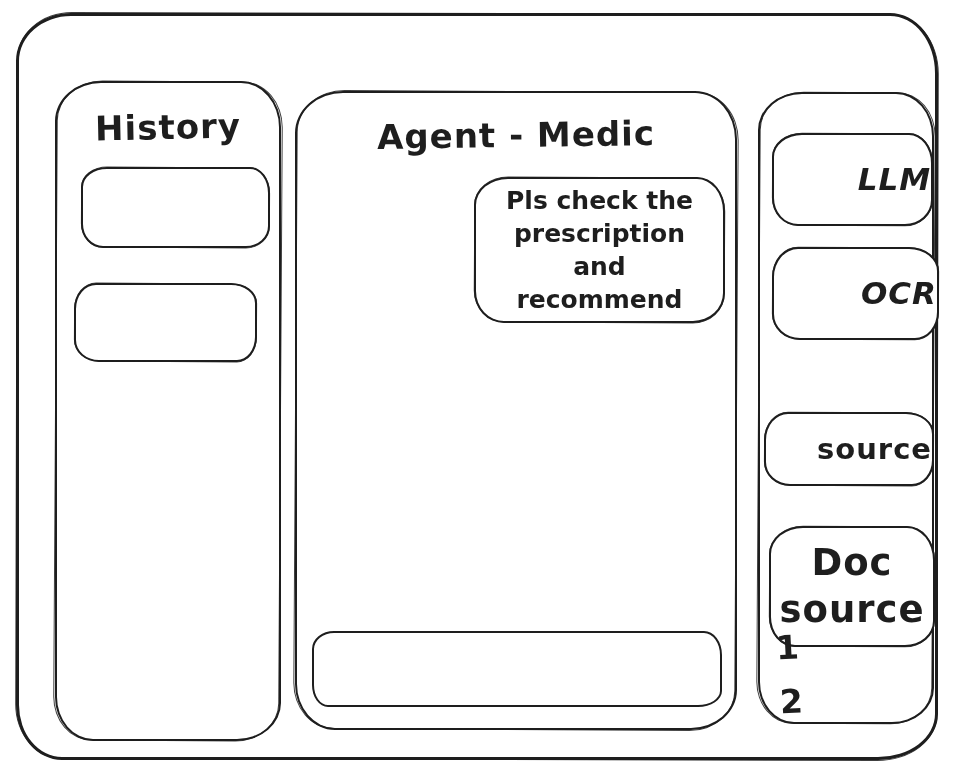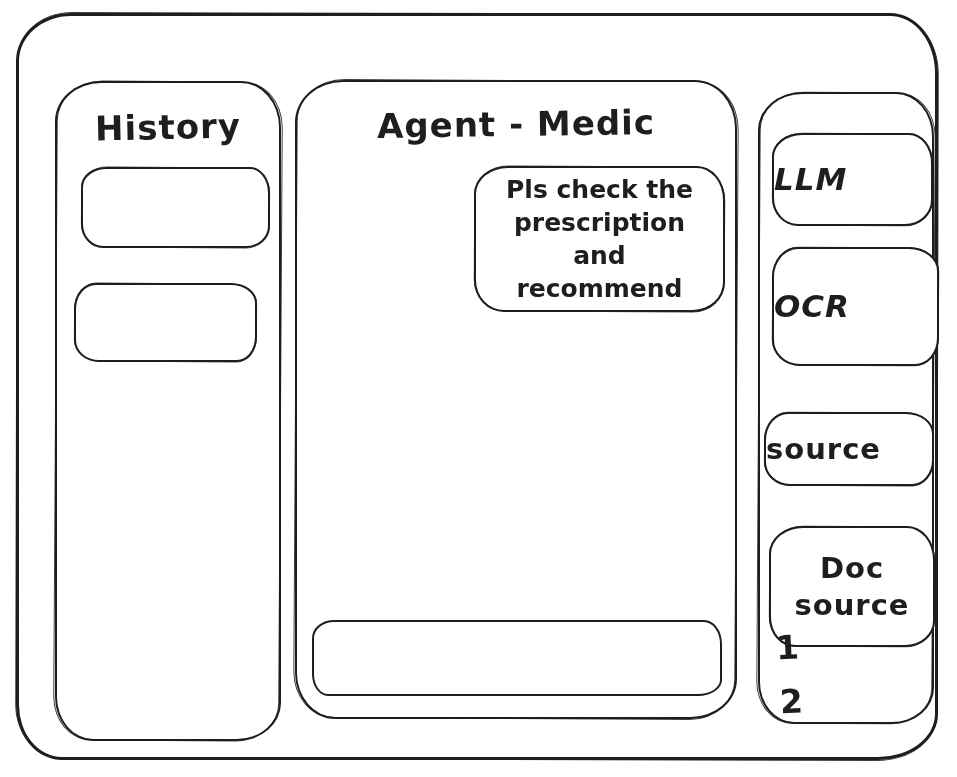"Agent - Medic" .chat-panel { top: 64px -> 75px }
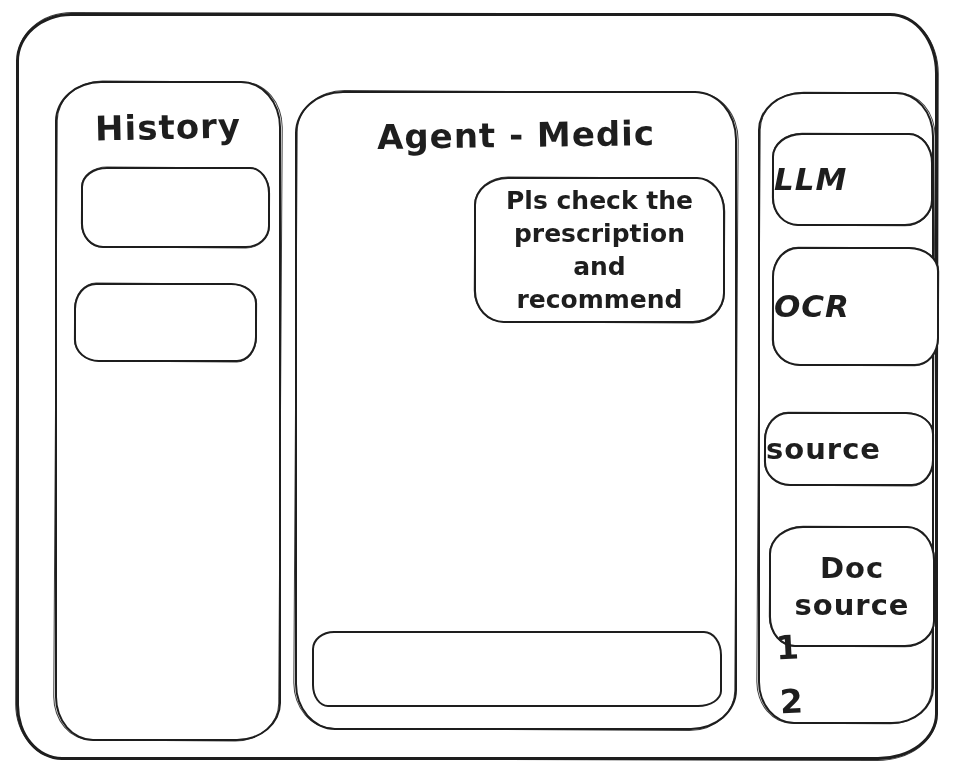"LLM" .tool-button { justify-content: flex-start -> flex-end }
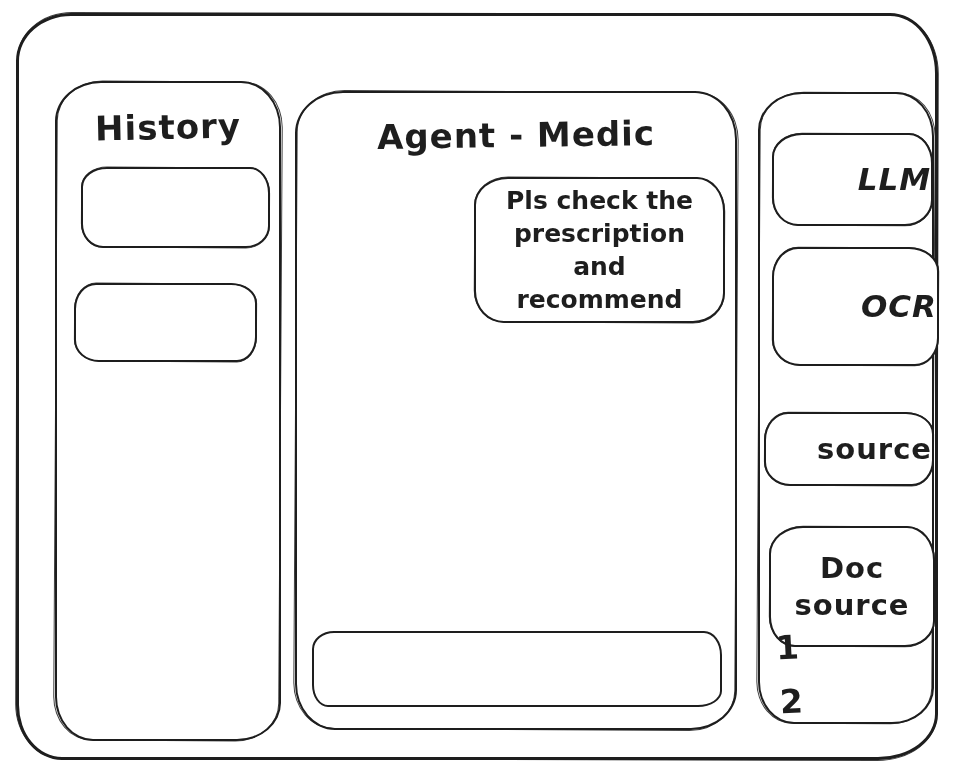"OCR" .btn-ocr { height: 119px -> 93px }
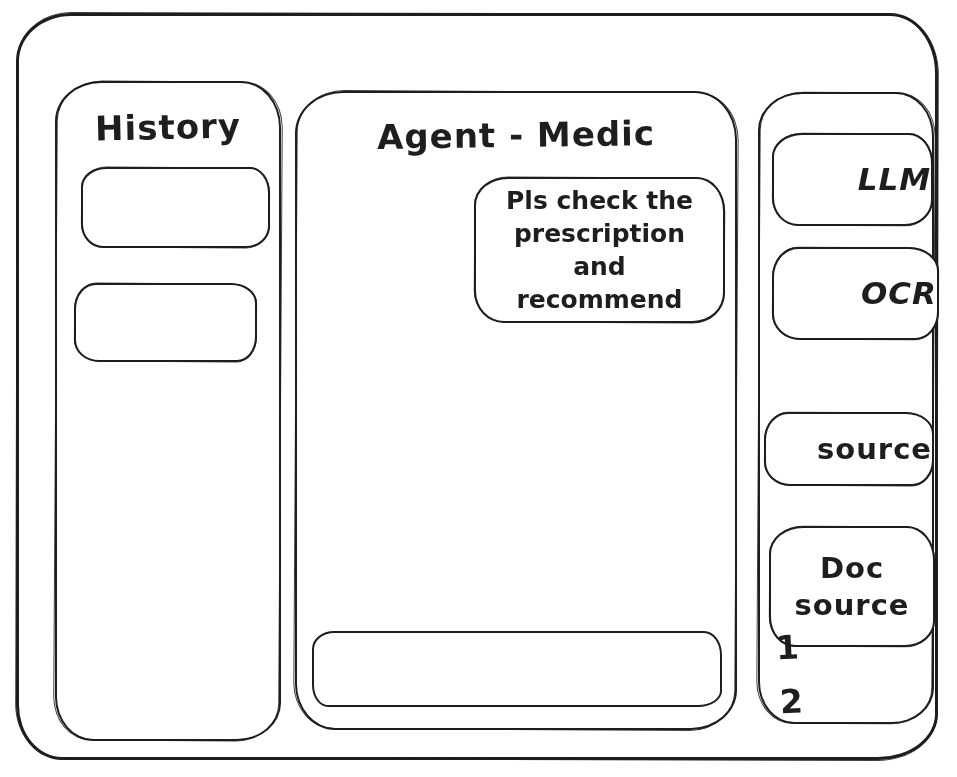"Doc source" .btn-doc-source { font-size: 29px -> 37px }
